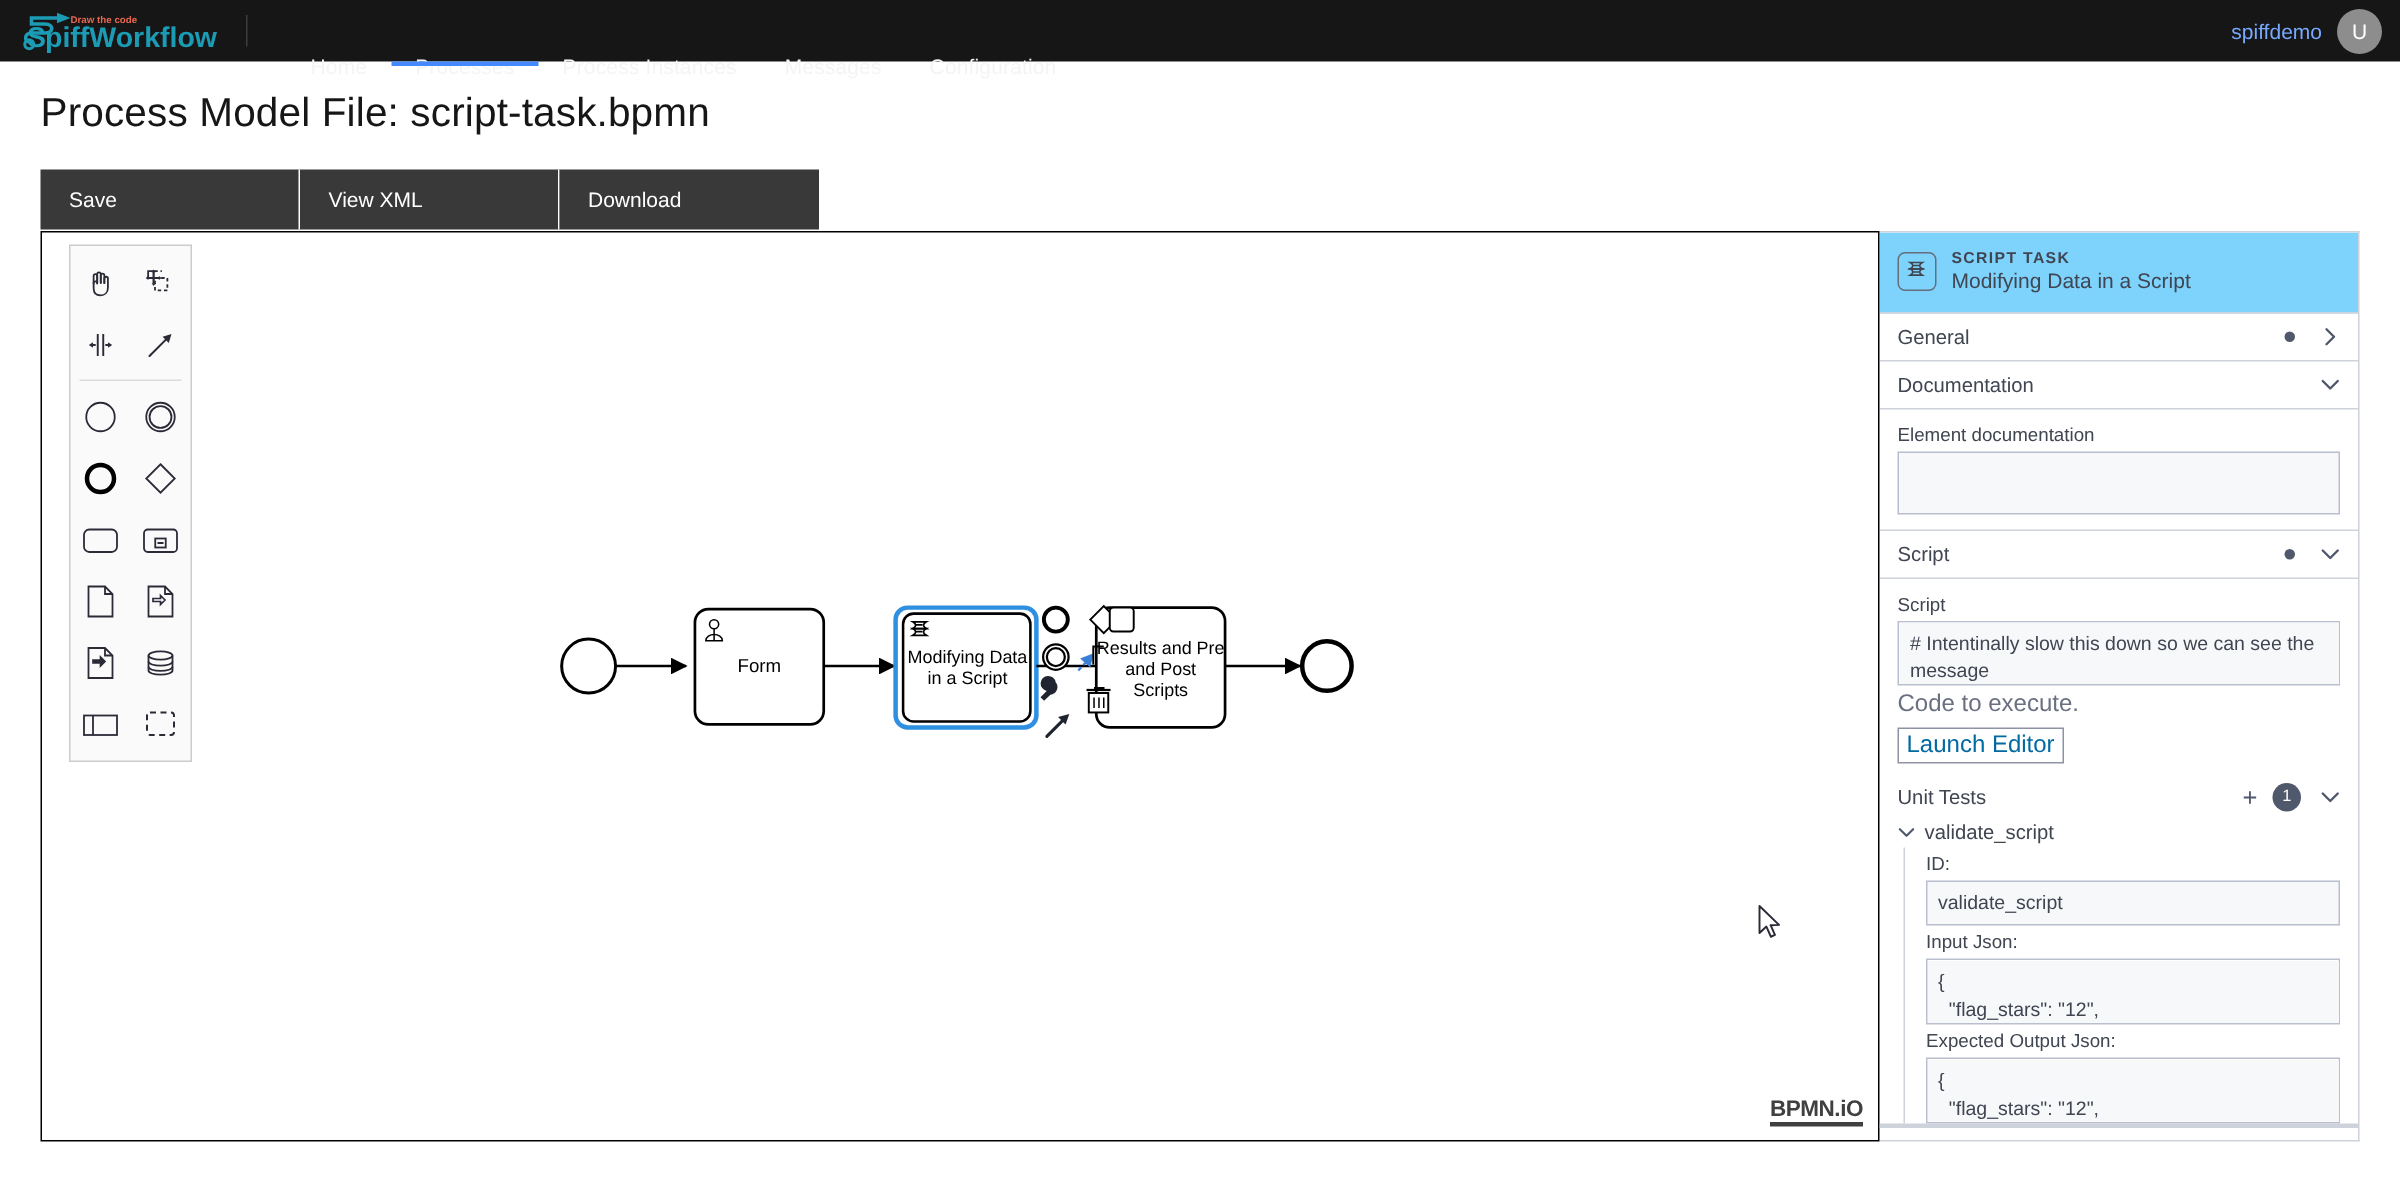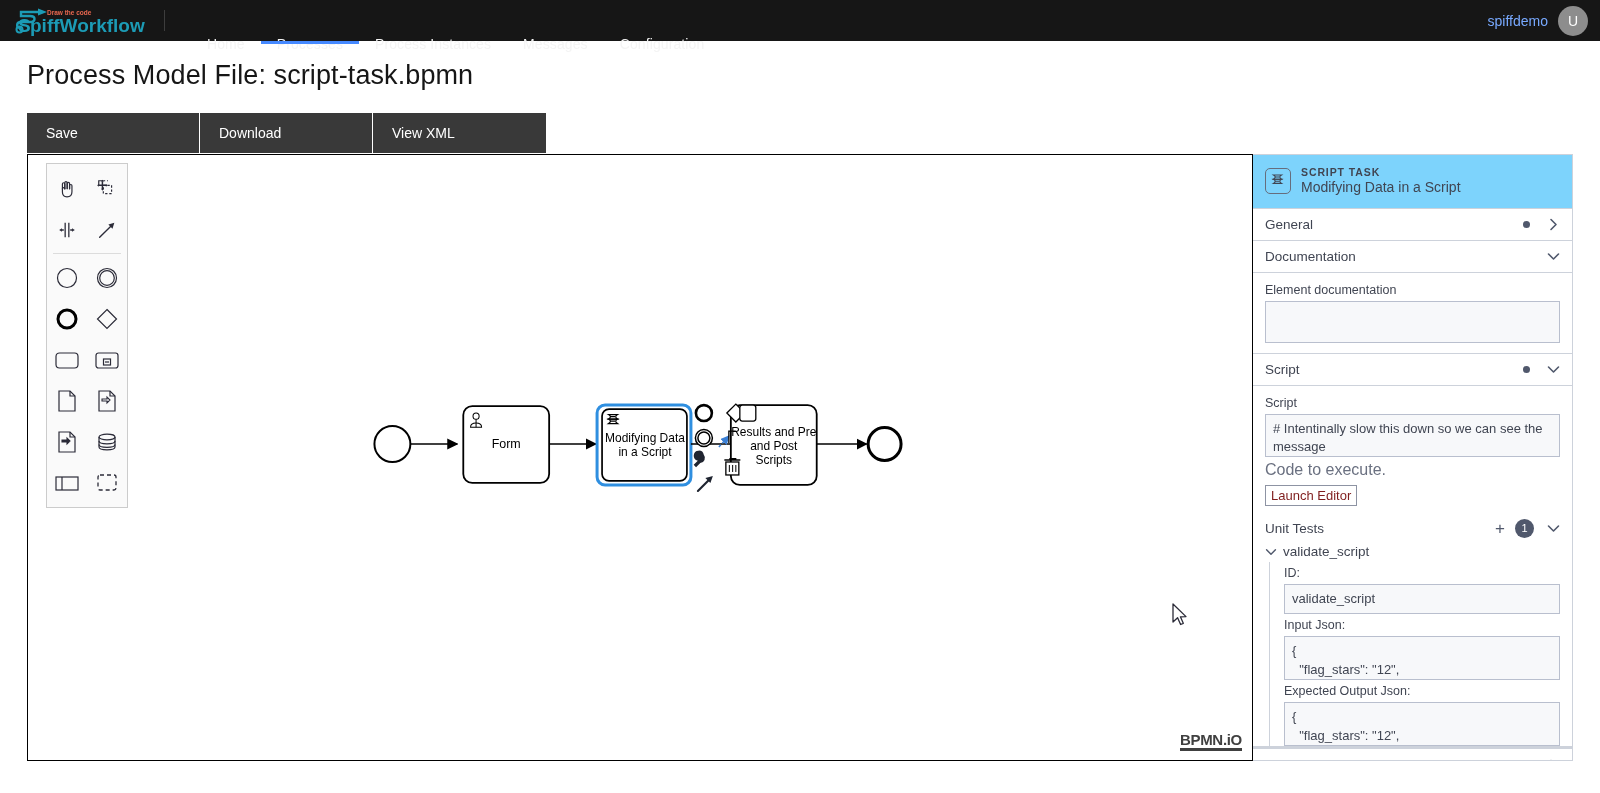"Download" div.bar-btn { order: before "View XML" -> after "View XML" }
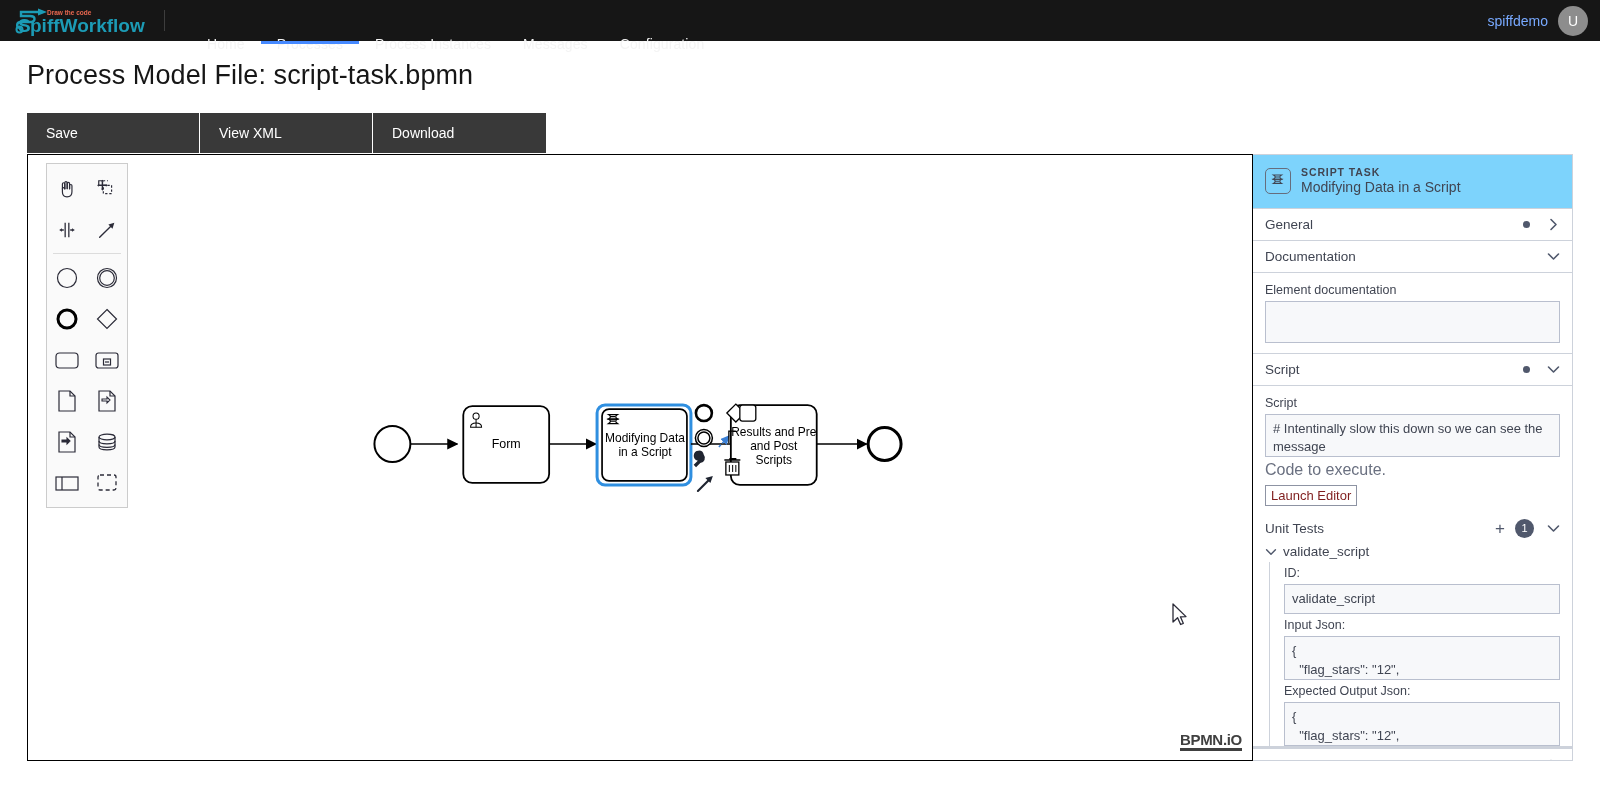"Launch Editor" .launch-btn { color: #7f1d1d -> #0369a1; font-size: 13px -> 16px }
